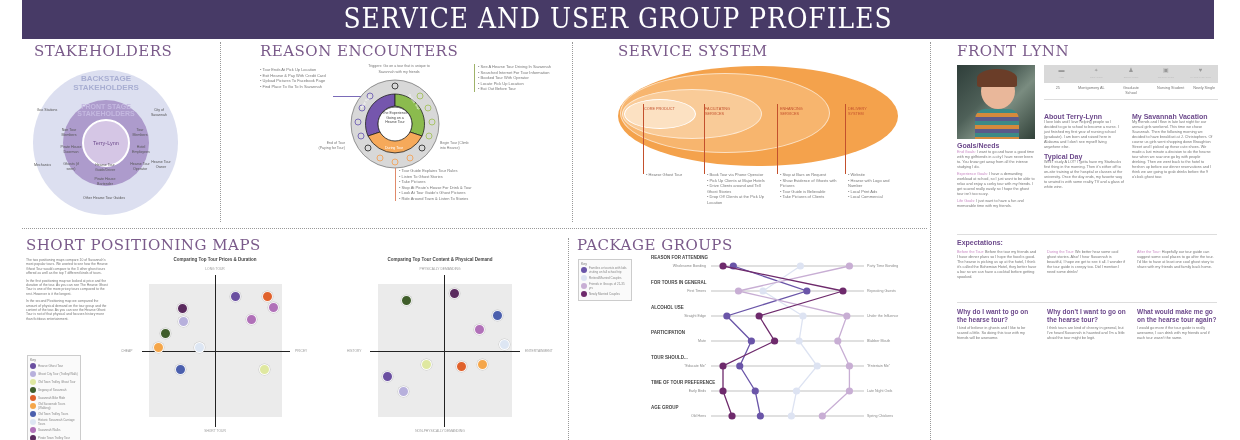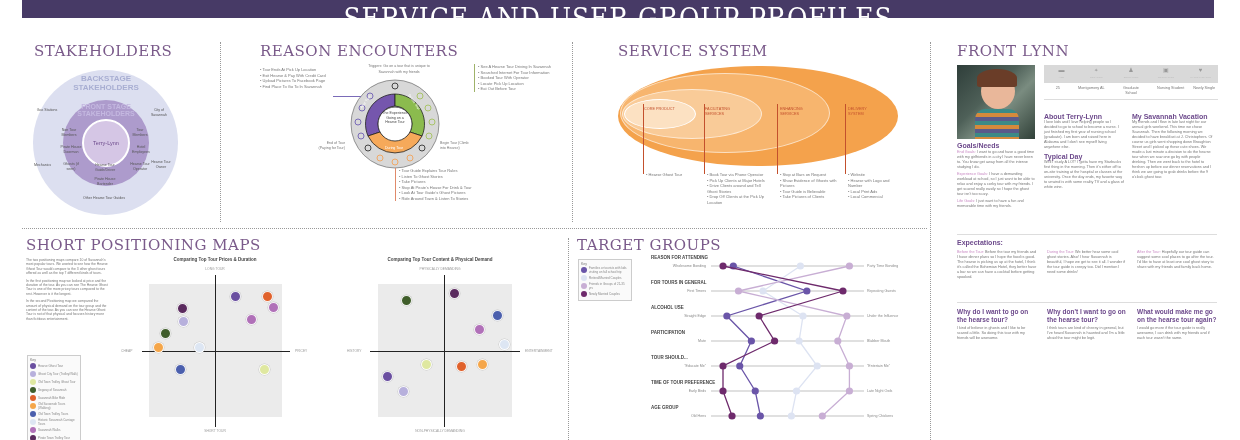"SERVICE AND USER GROUP PROFILES" .banner { height: 18px -> 39px }
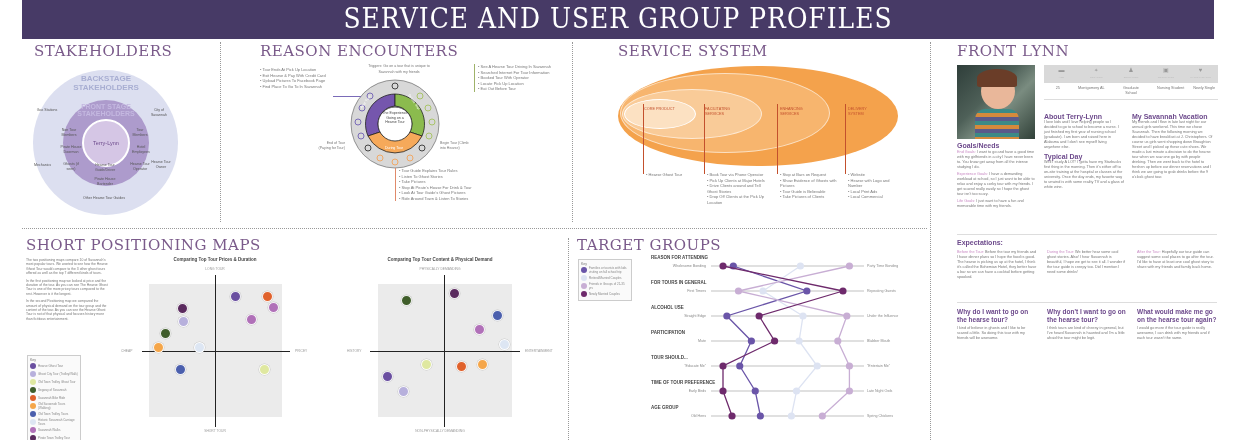"TARGET GROUPS" div.title { text: TARGET -> PACKAGE }
